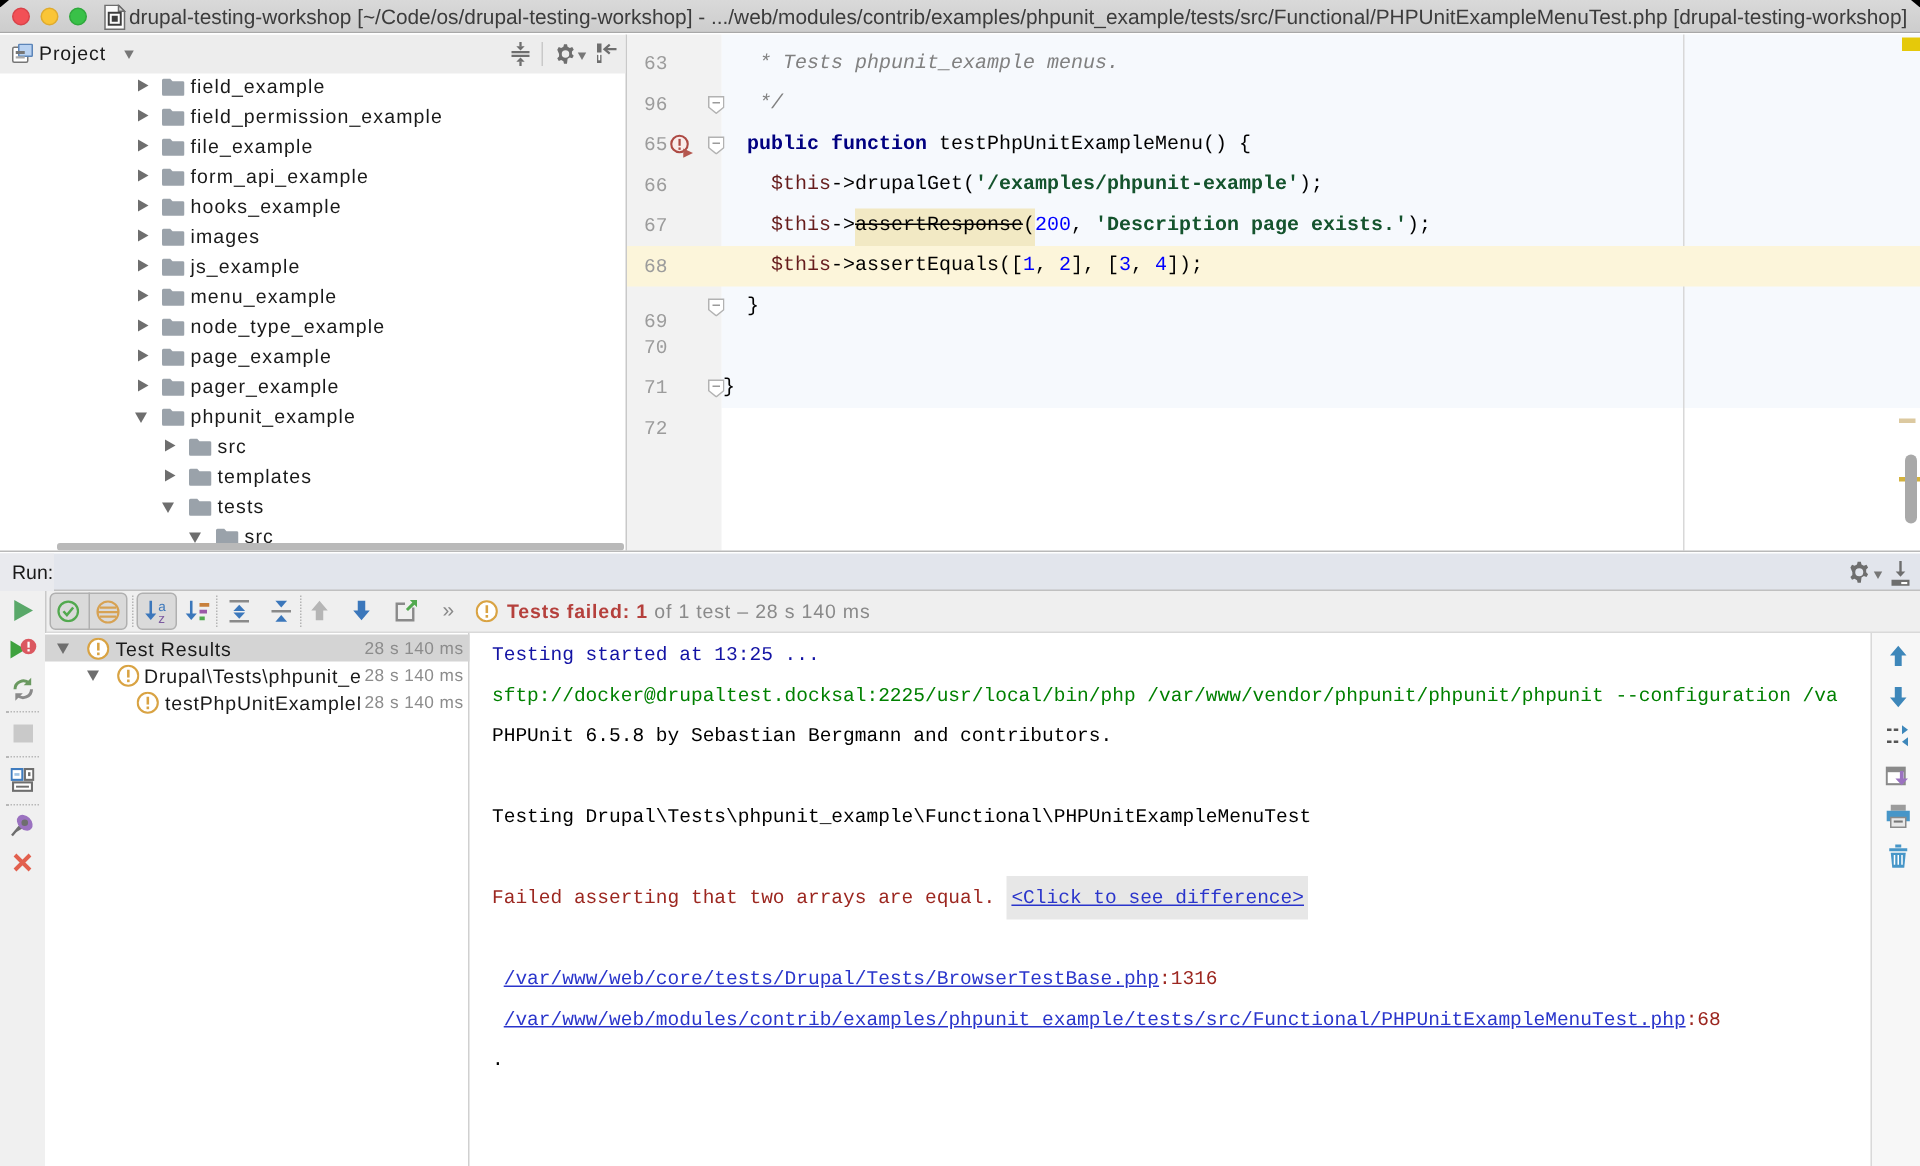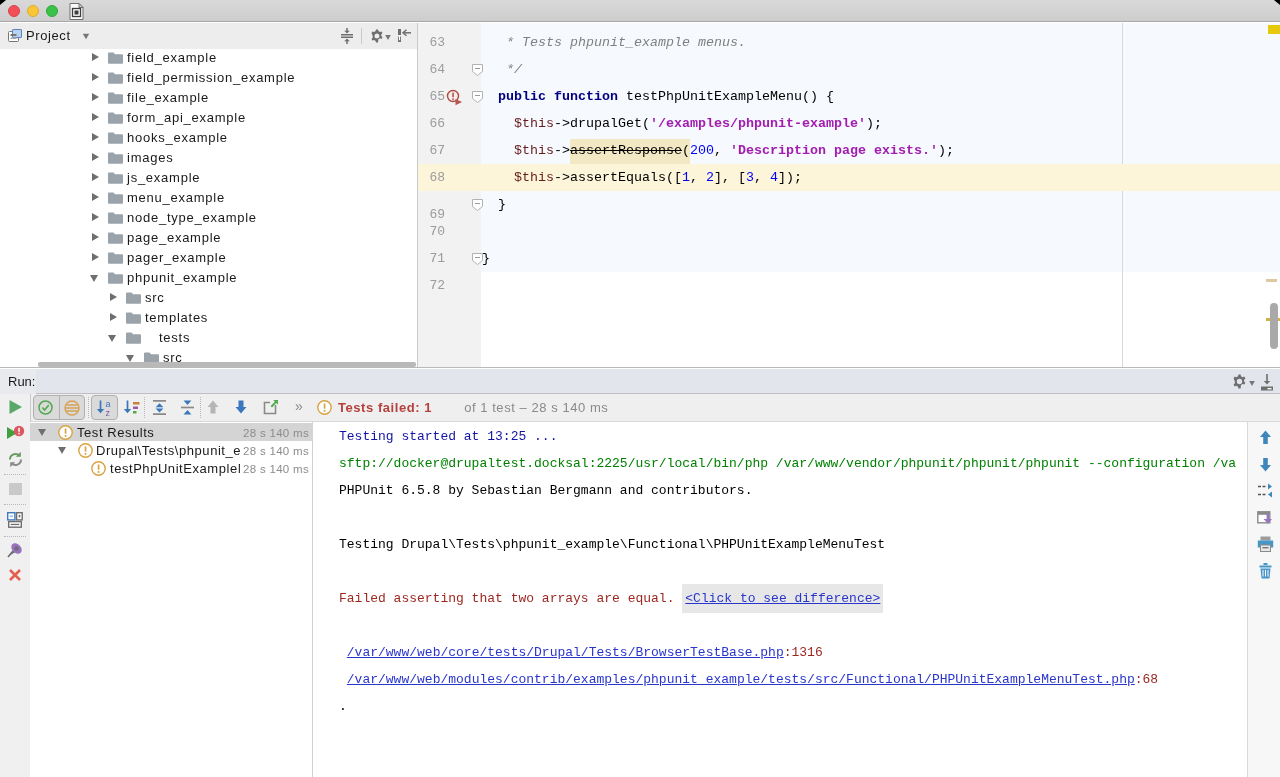"drupal-testing-workshop" div { html: none -> <div>drupal-testing-workshop [~/Code/os/drupal-testing-workshop] - .../web/modules/contrib/examples/phpunit_example/tests/src/Functional/PHPUnitExampleMenuTest.php [drupal-testing-workshop]</div> }
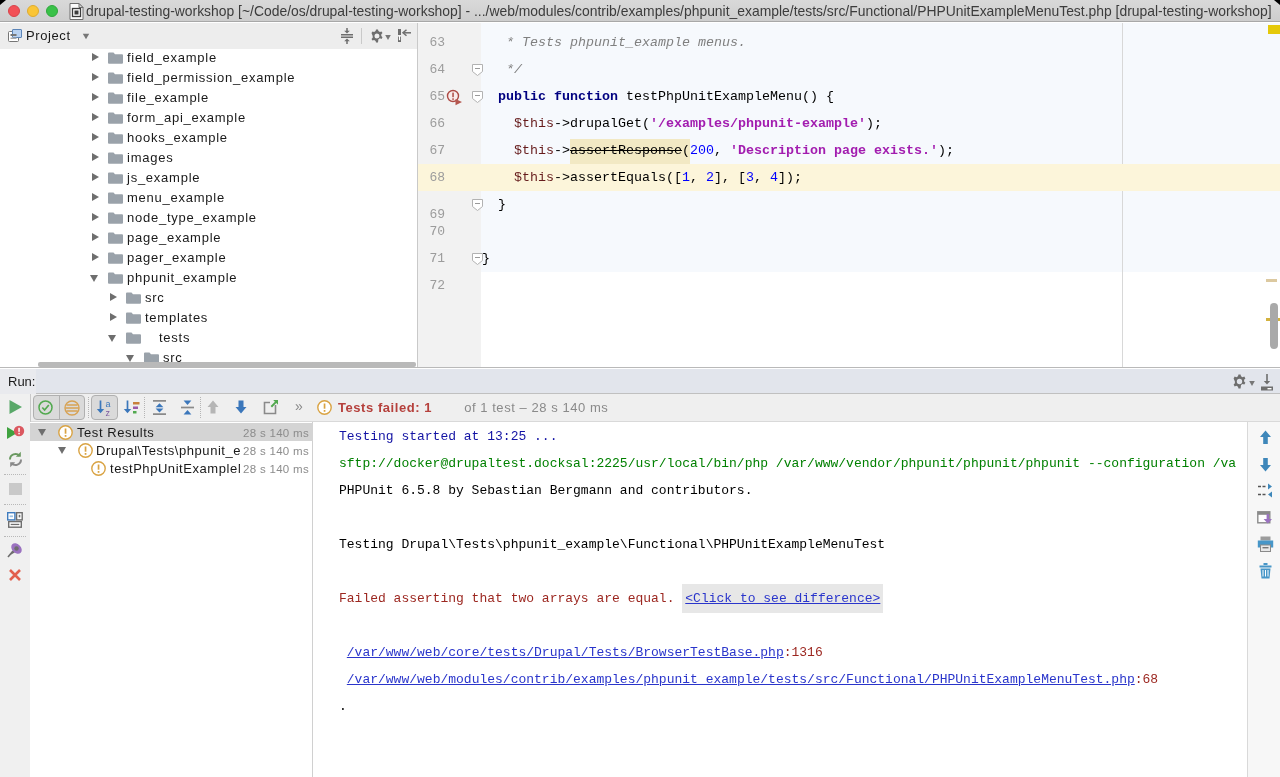"64" div.lnum { text: 64 -> 96 }
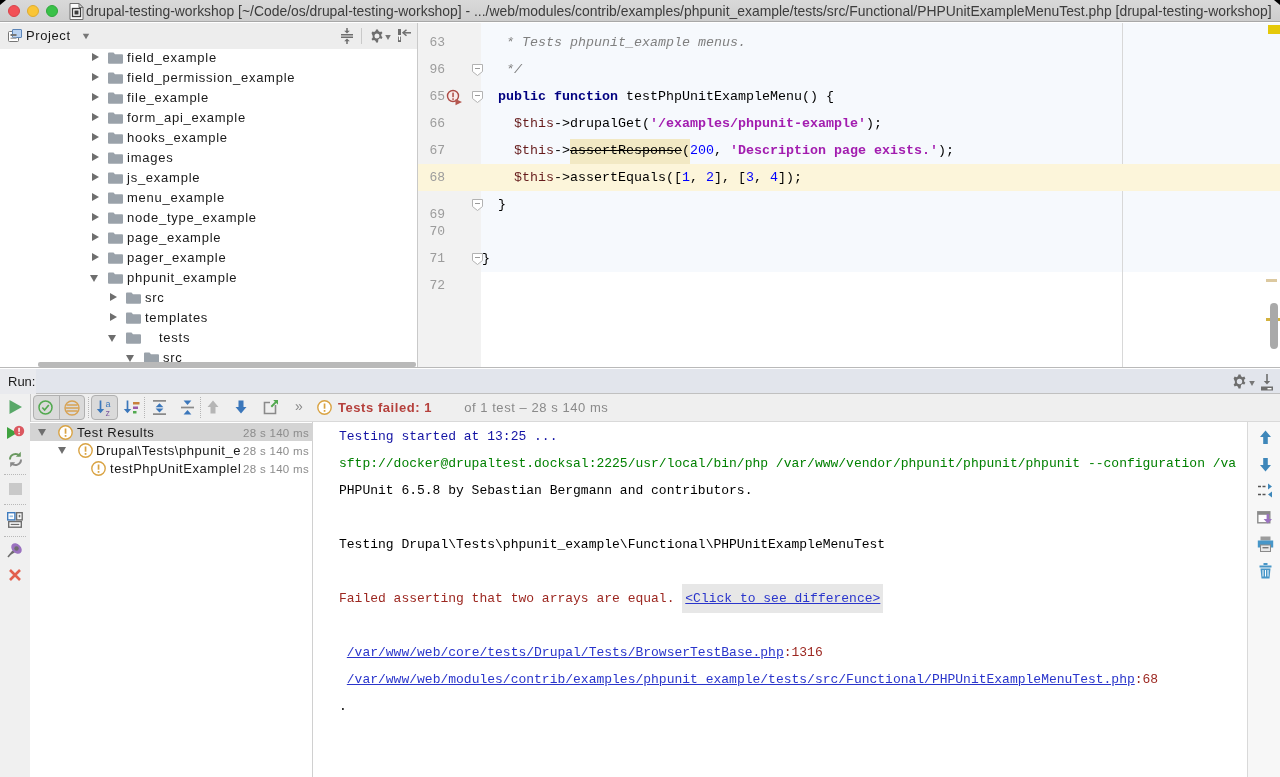"'/examples/phpunit-example'" .str { color: #a21caf -> #14532d }
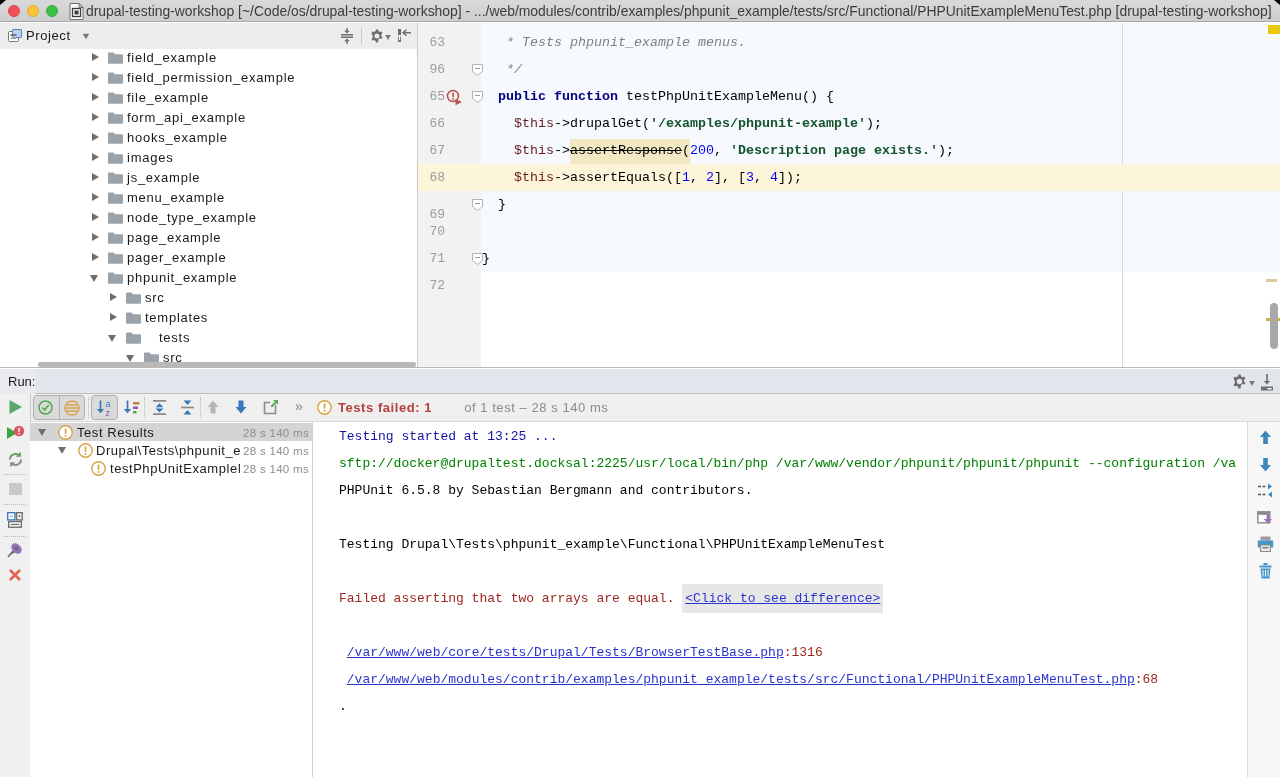"tests" span.tlabel { left: 159px -> 145px }
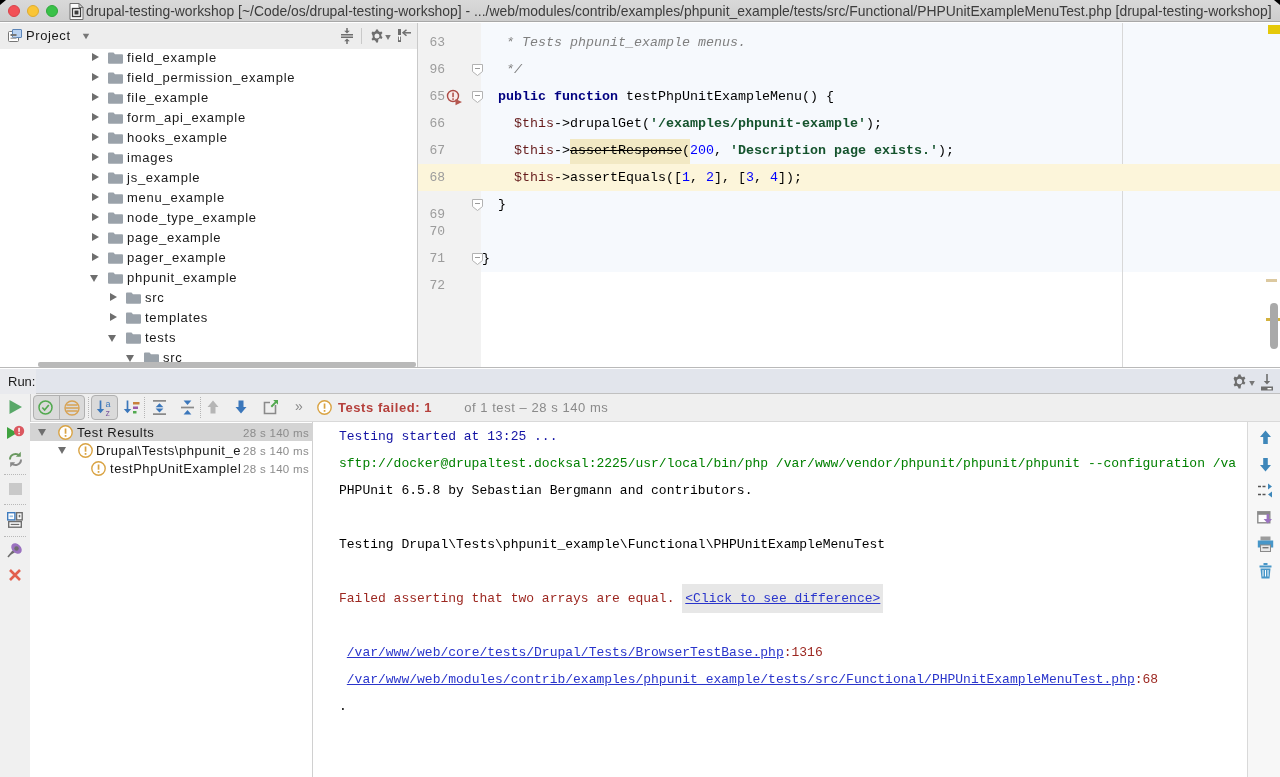"of 1 test – 28" span { margin-left: 28px -> none }
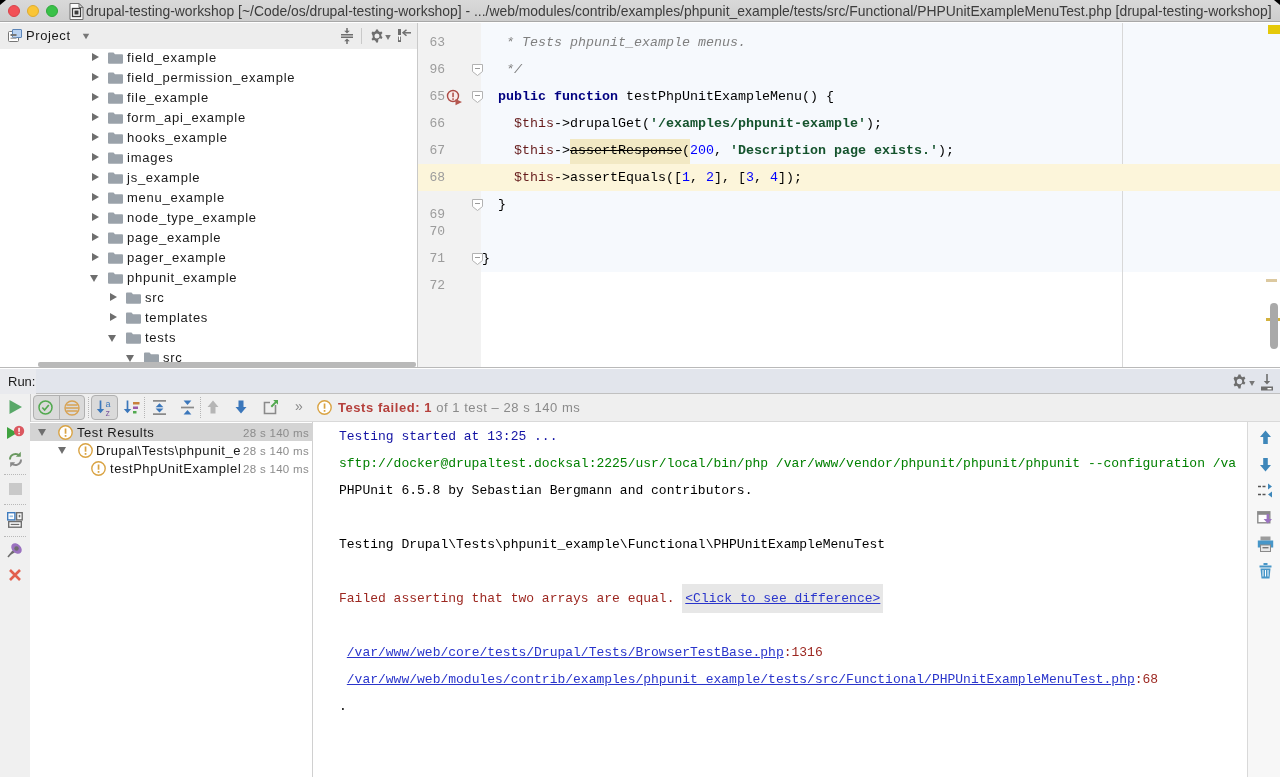"Testing started at 13:25 ..." #consolepane { left: 325px -> 314px }
